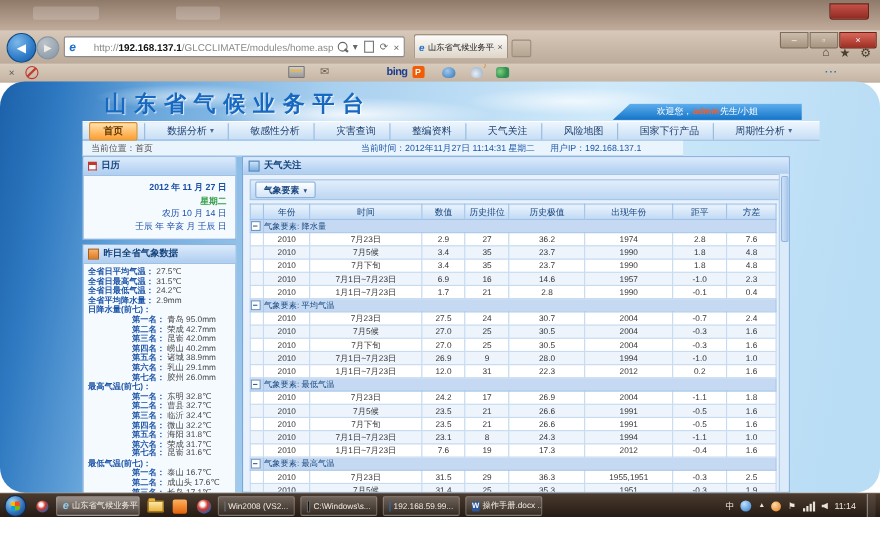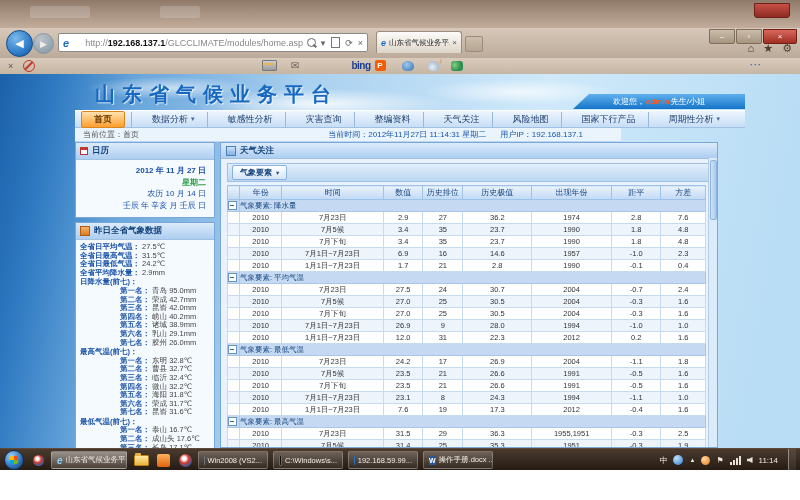"山东省气候业务平台" #viewport { border-radius: none -> 23px }
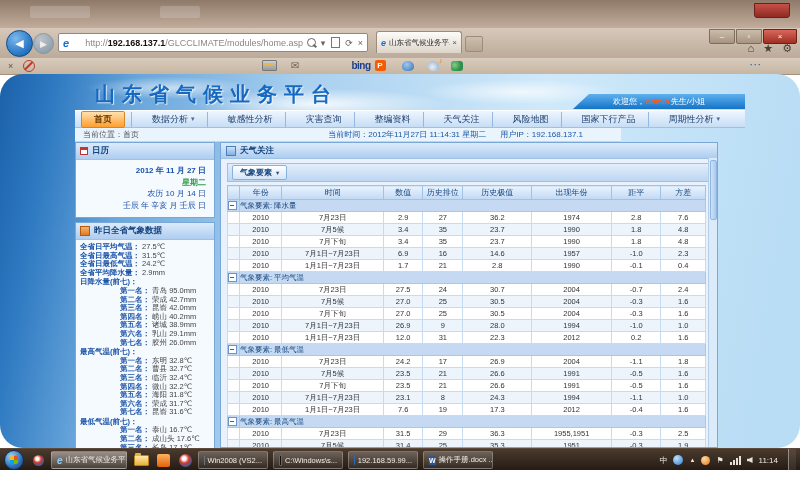"欢迎您，" #welcome-bar { right: 0 -> 16px }
